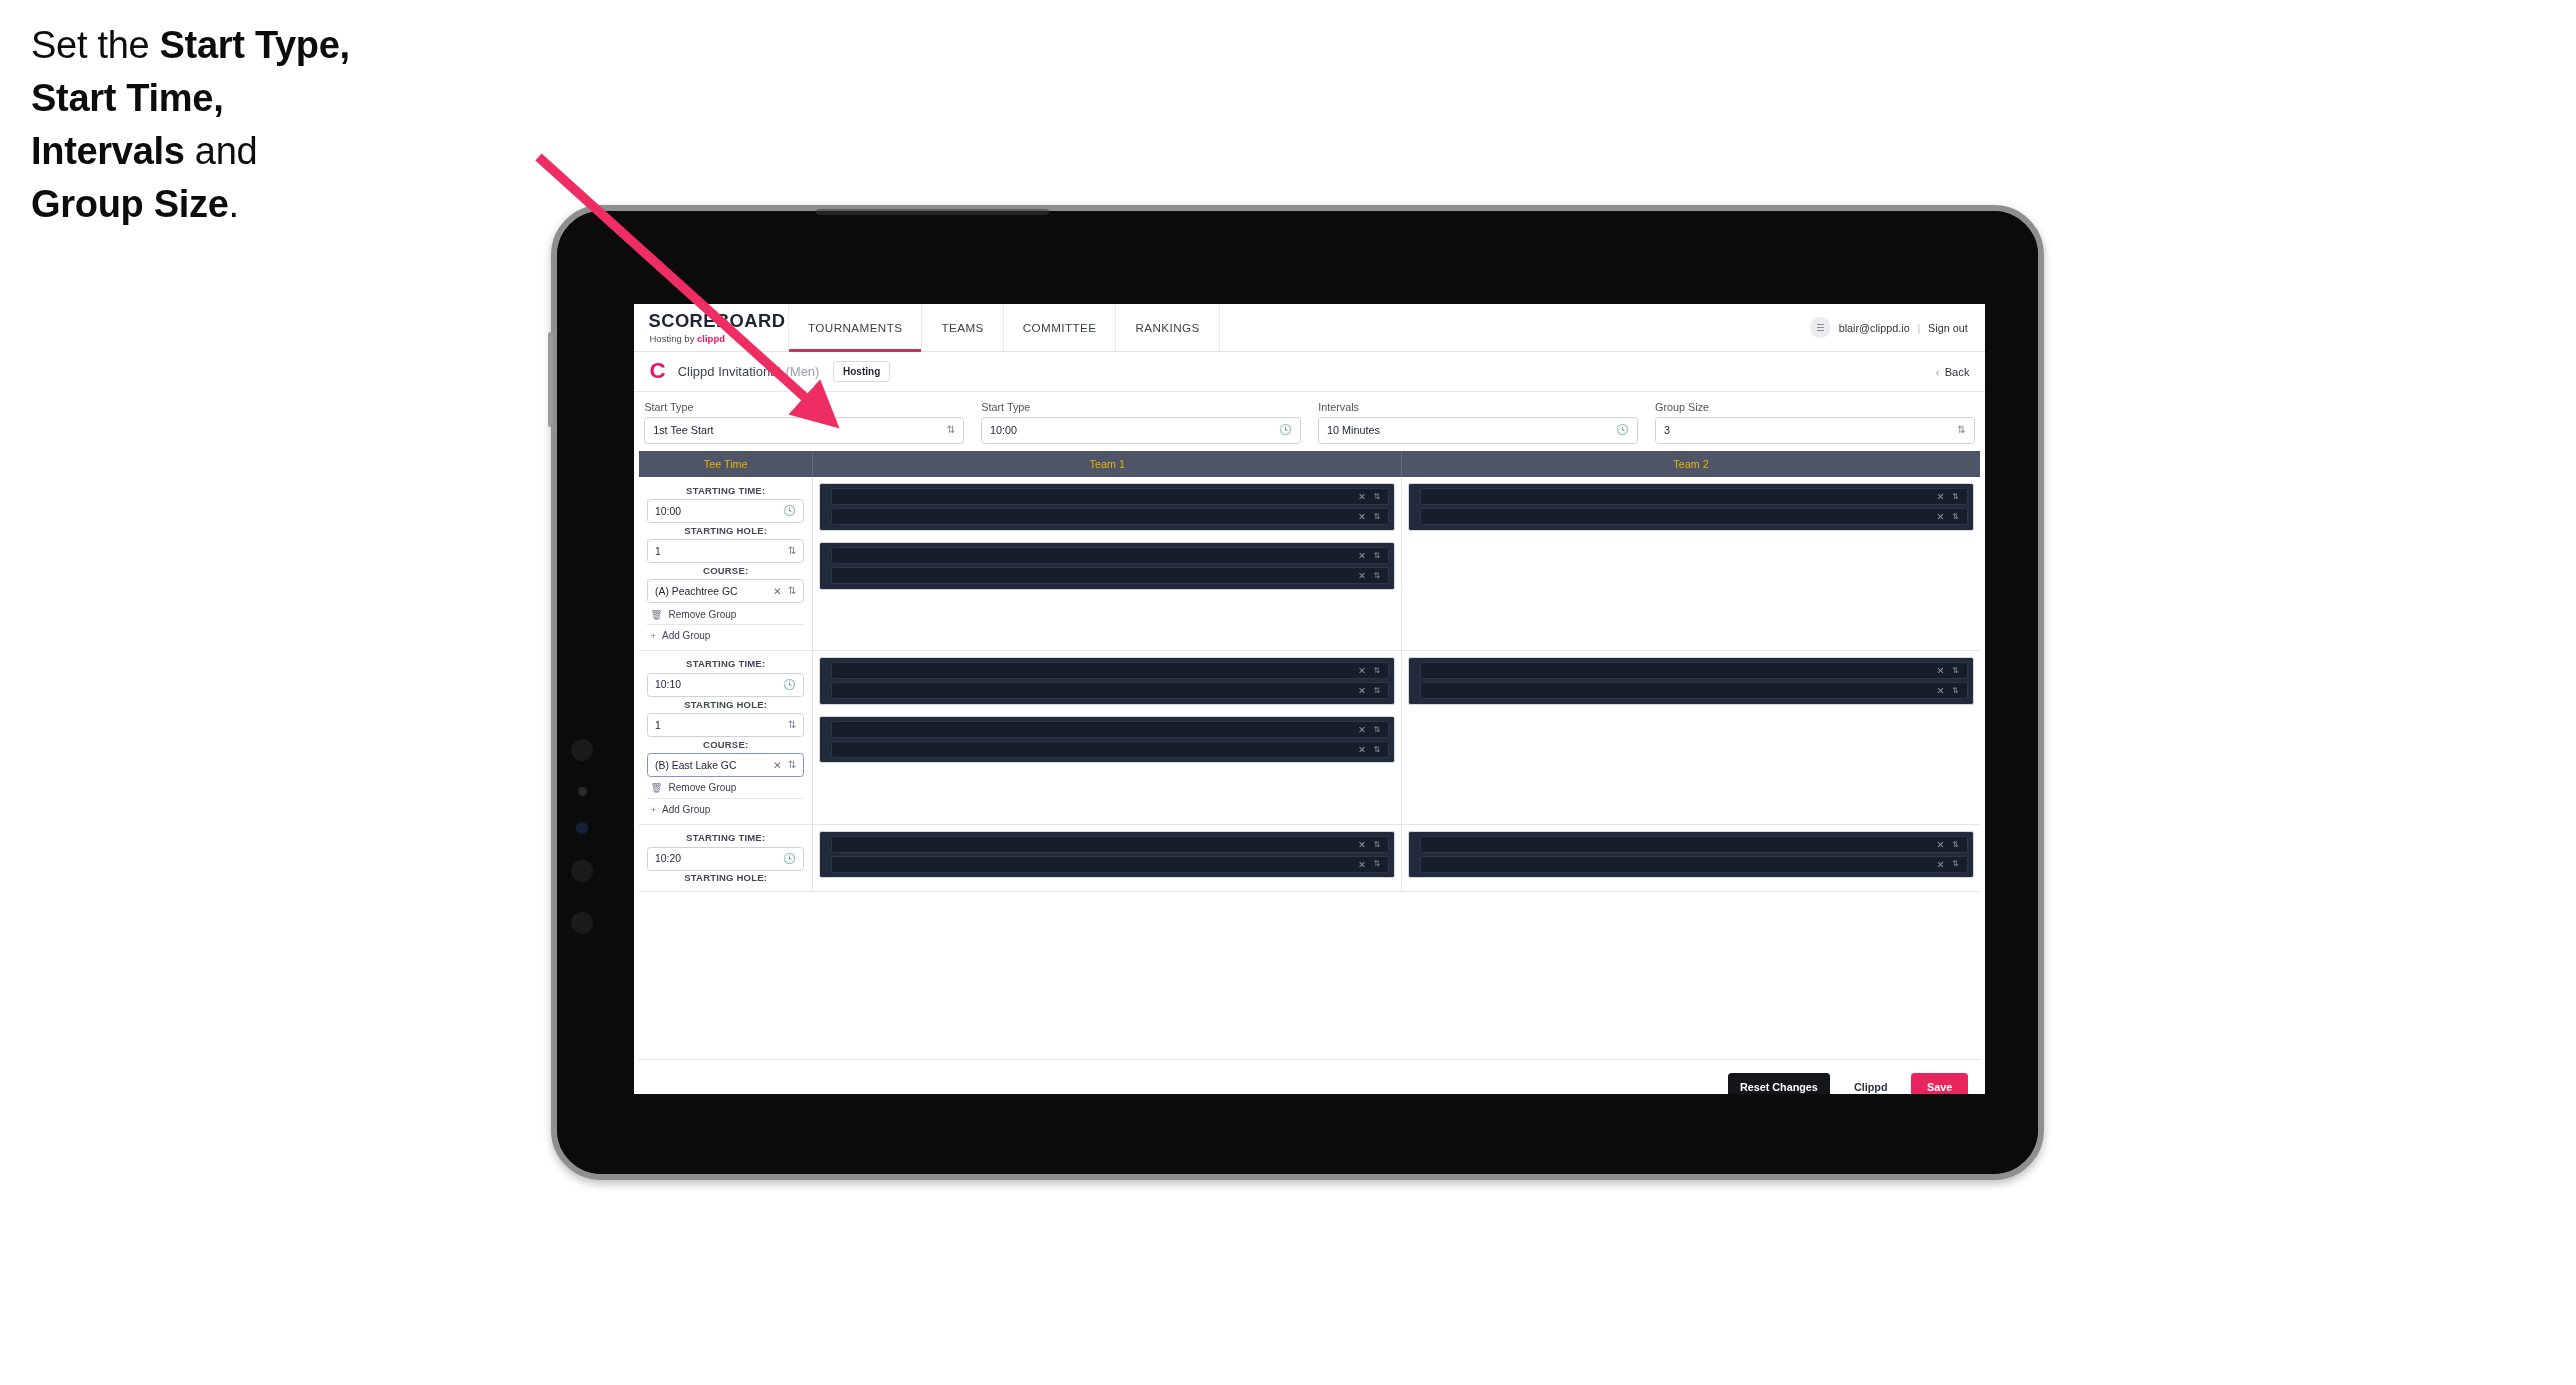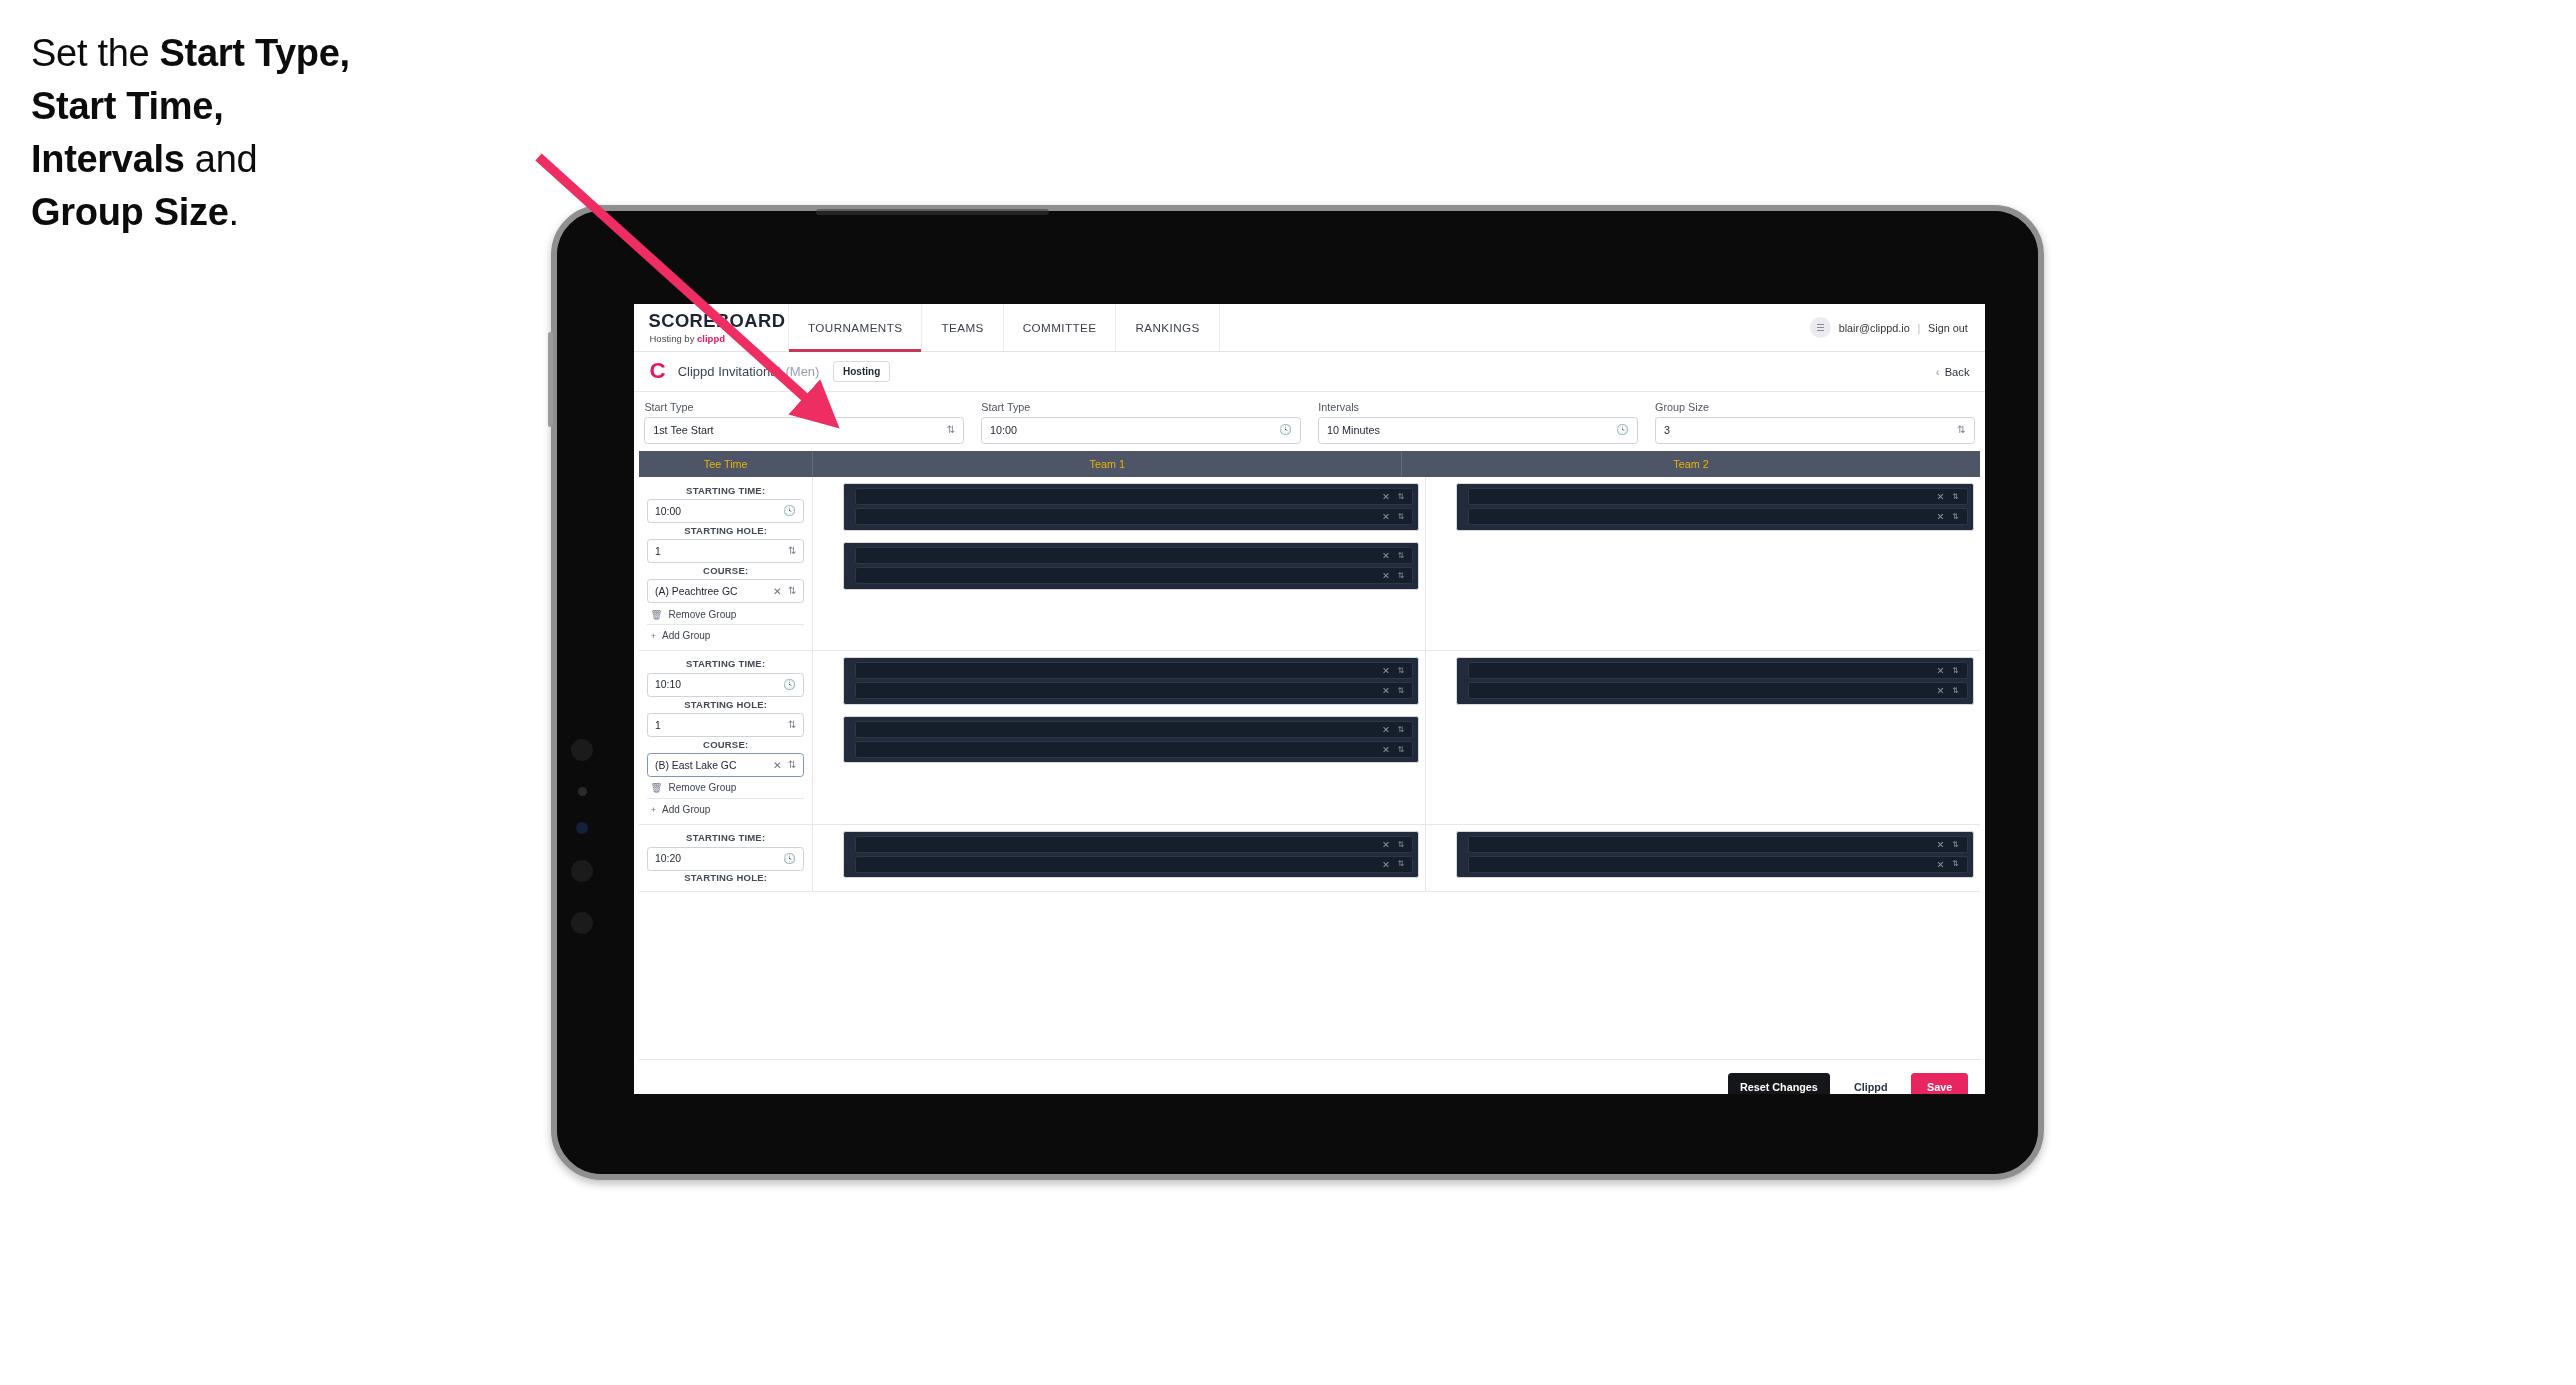"Set the Start Type," .caption { top: 32px -> 24px }
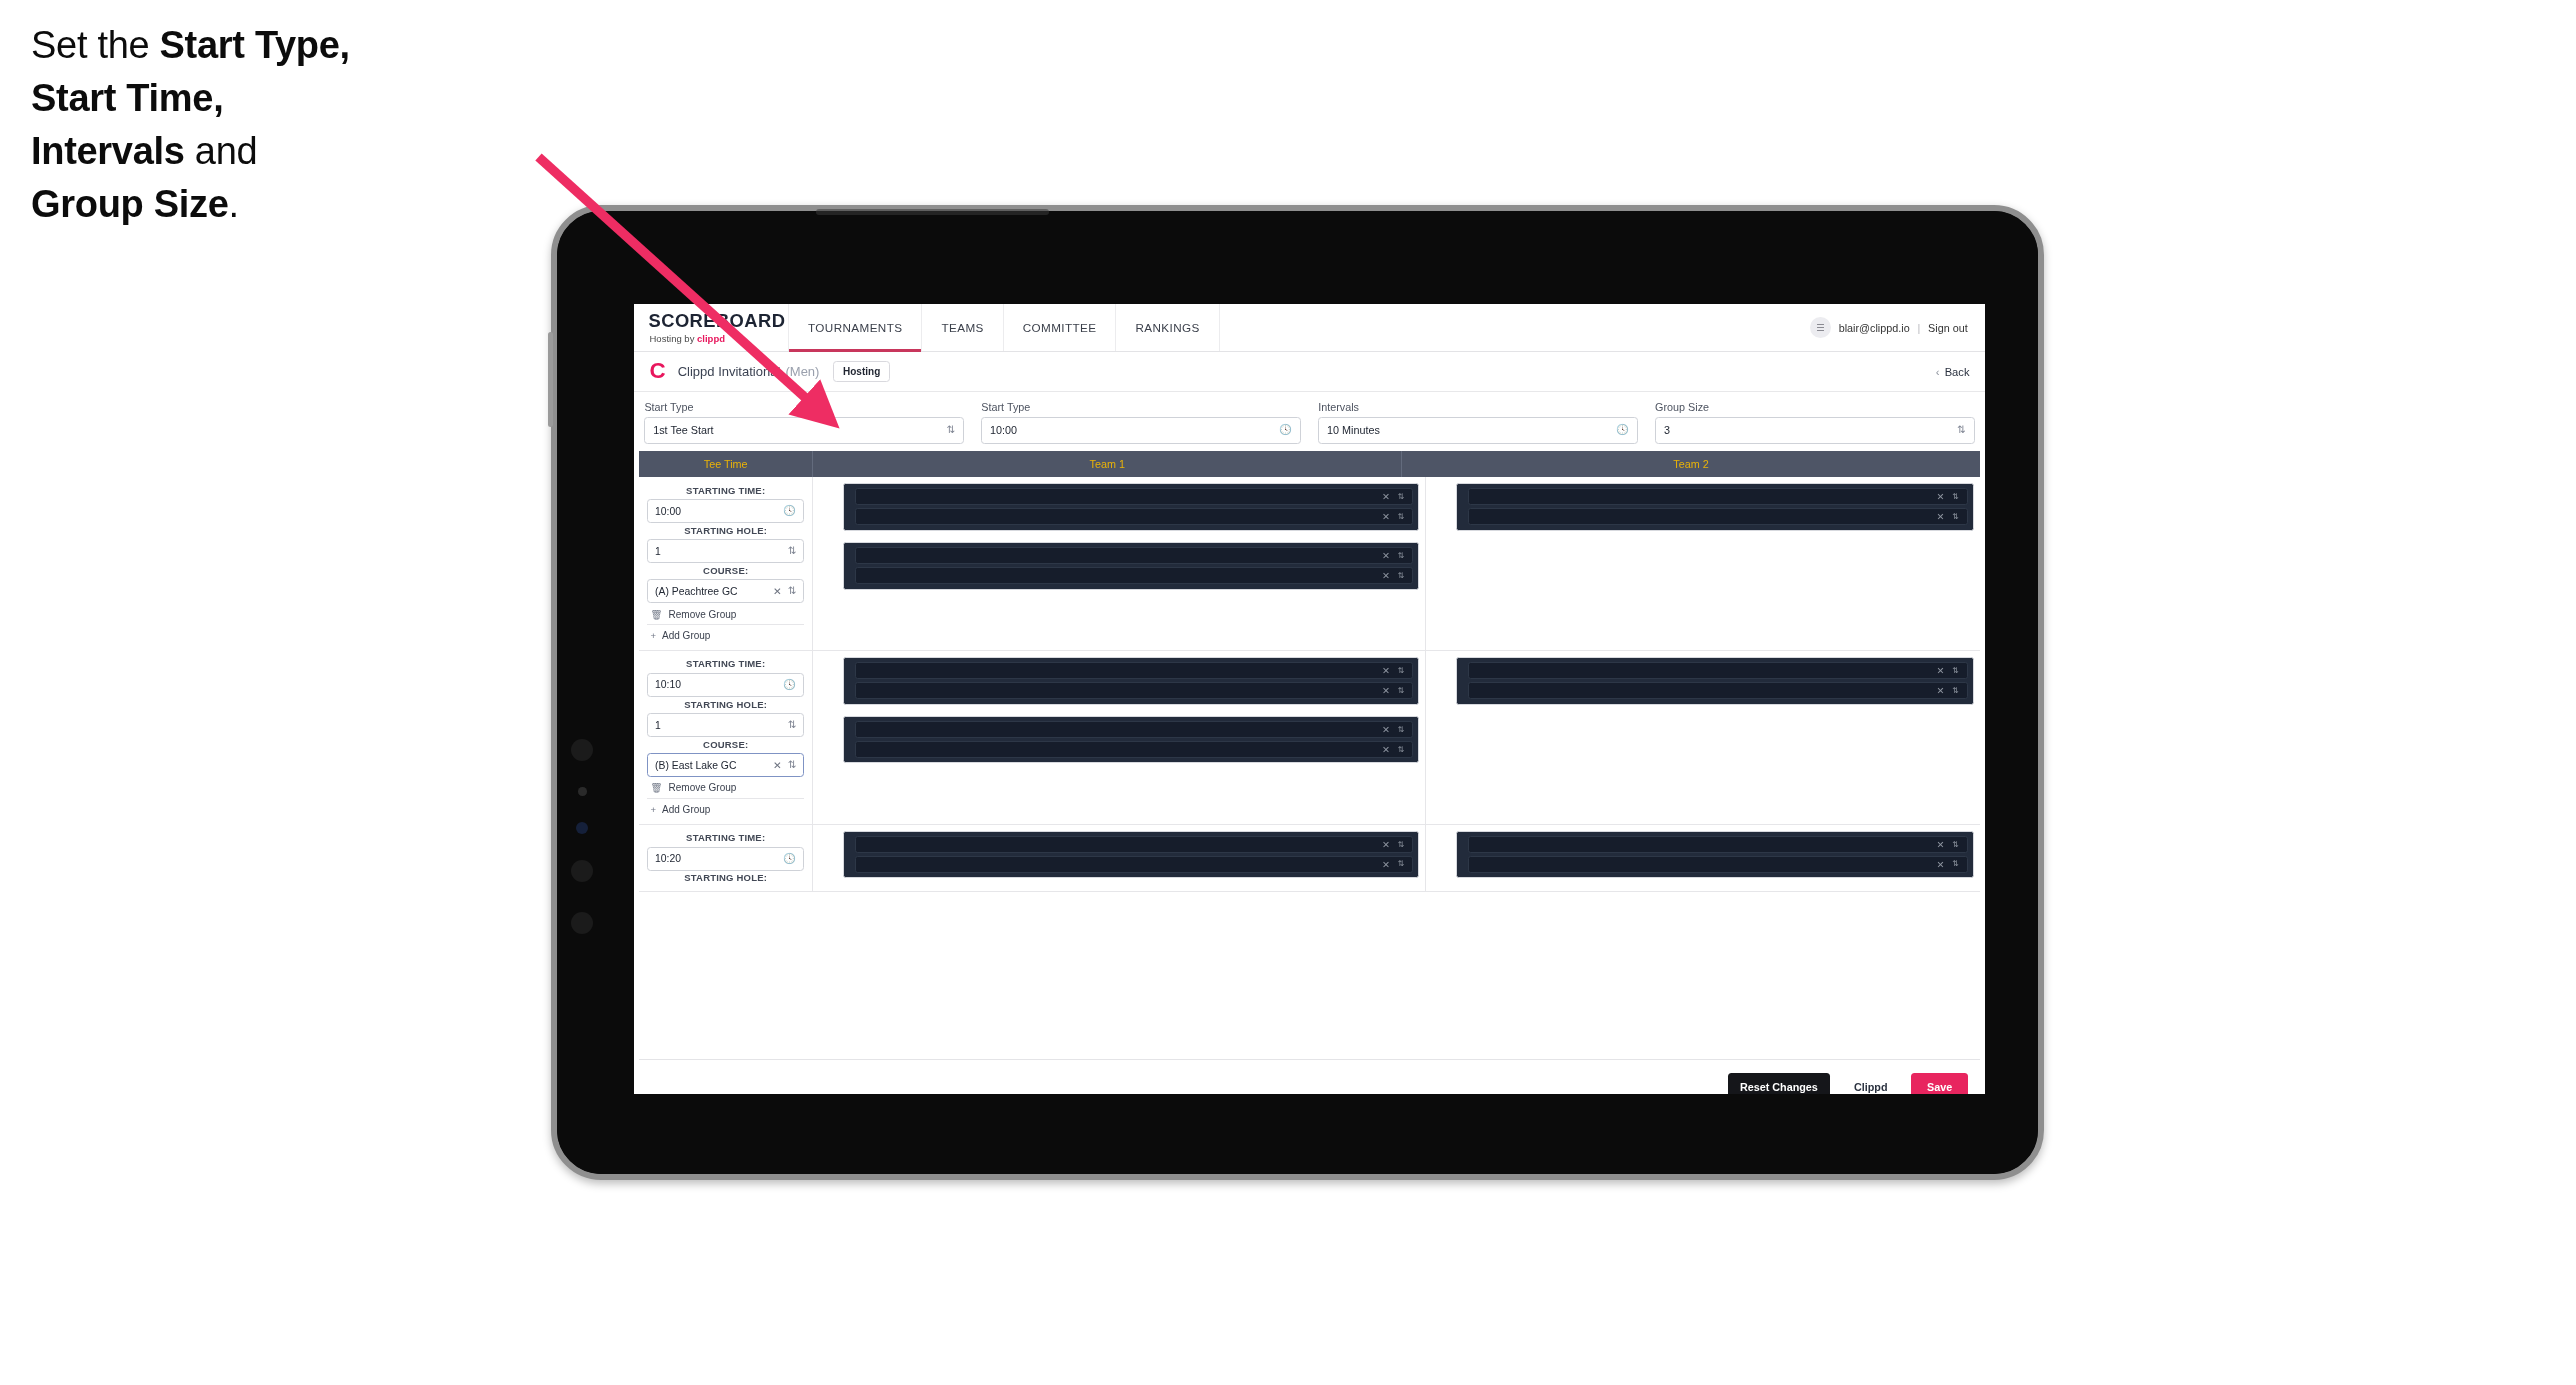"STARTING TIME:" .trow { gap: 24px -> none }
